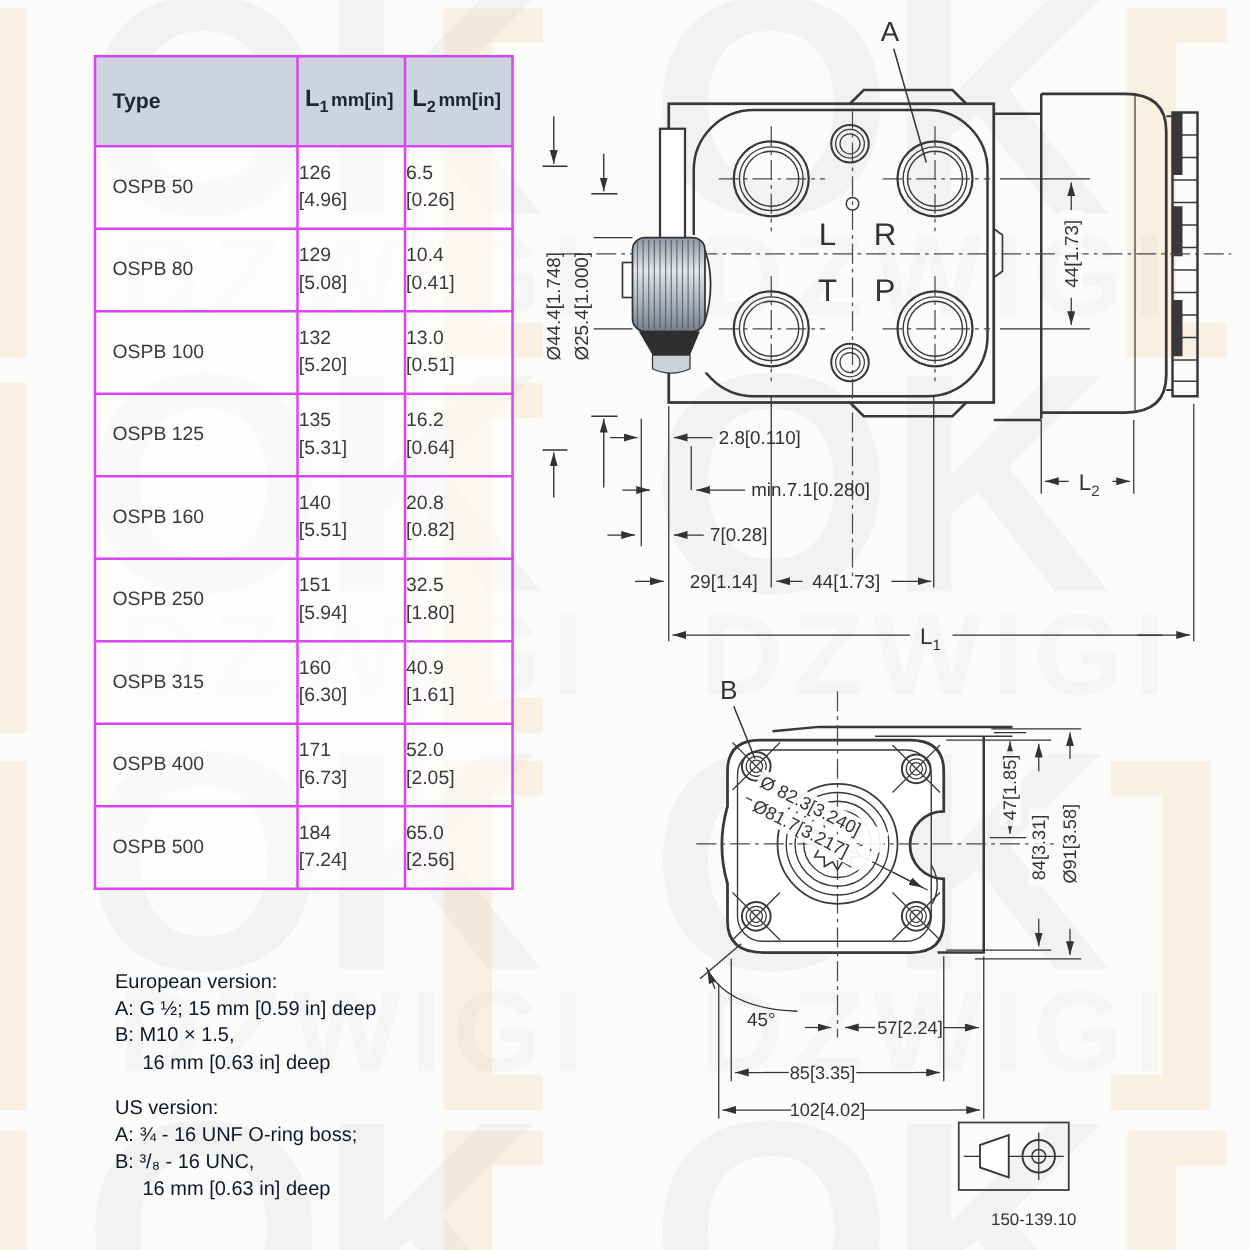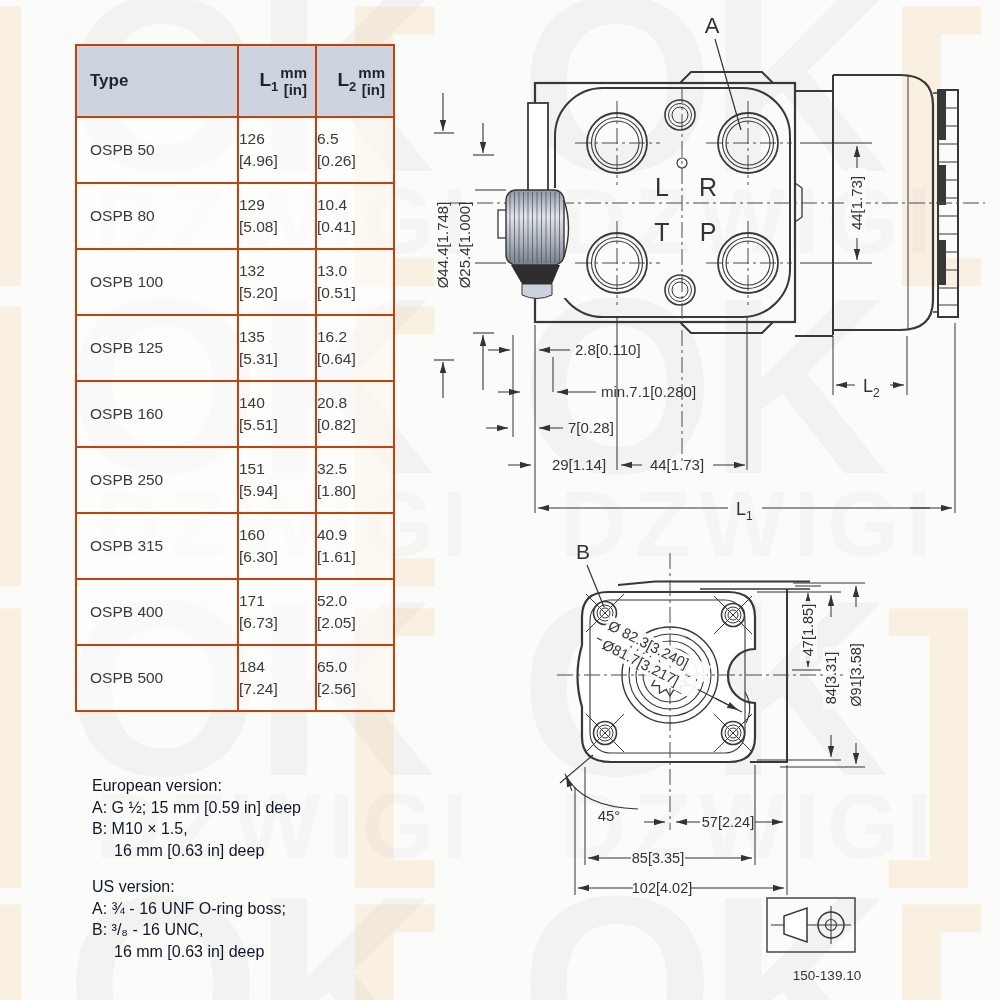"Type" .spec-table td,.spec-table th { border: 2px solid #c2410c -> 2px solid #d946ef }
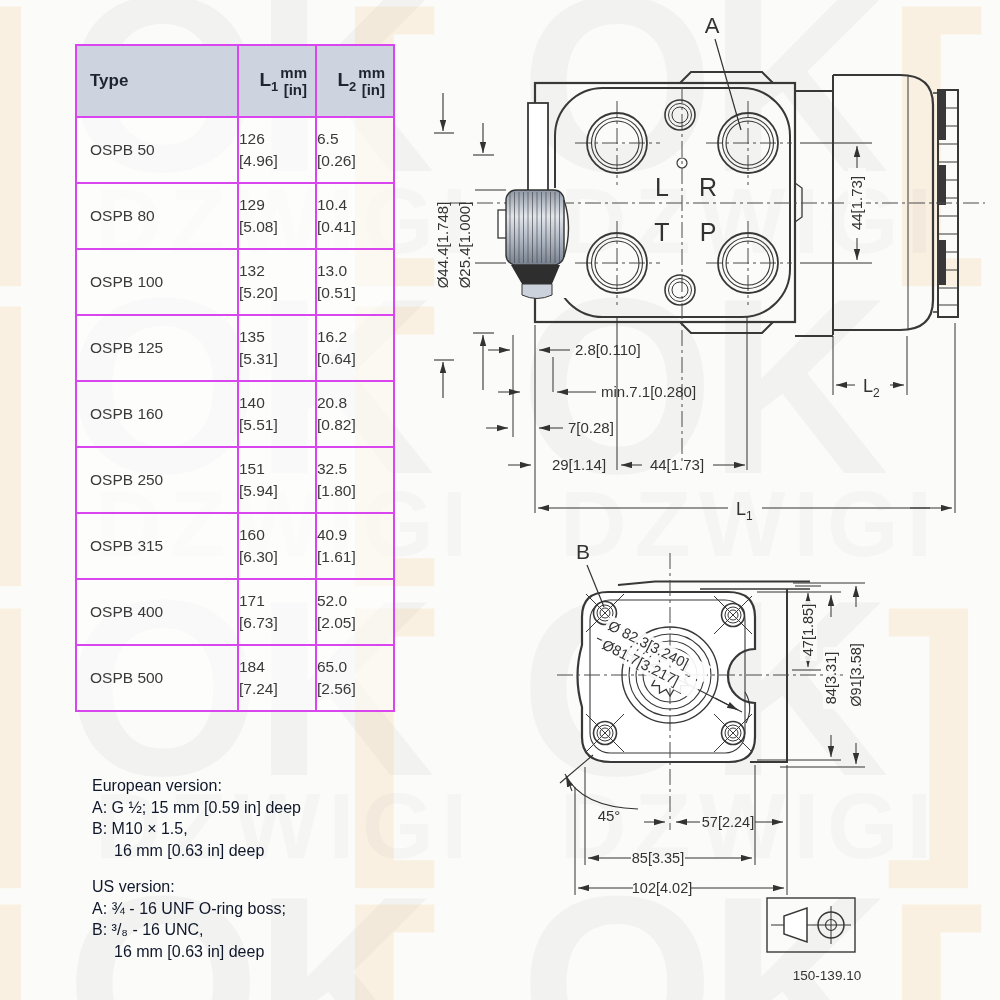"mm" .units { flex-direction: column -> row }
